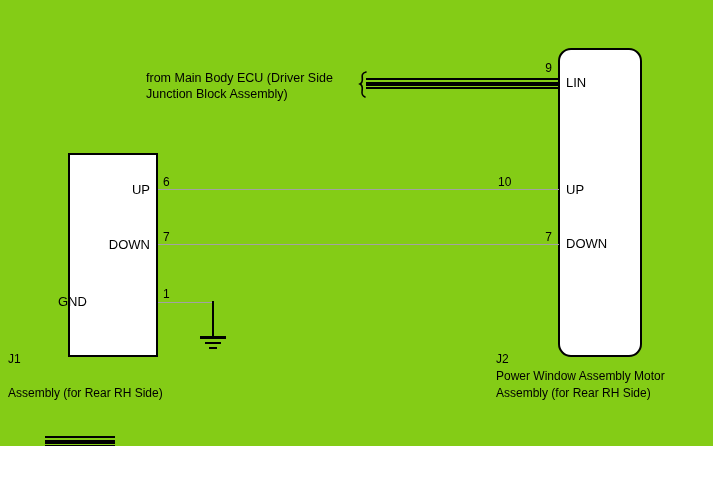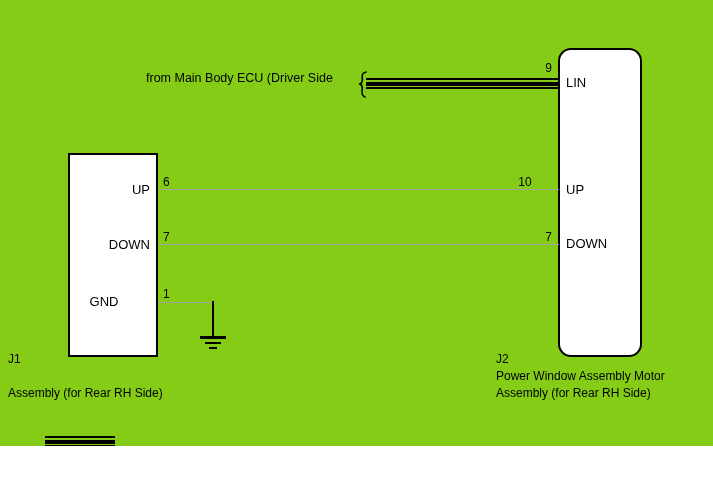"Junction Block Assembly)" div.txt { html: none -> <div>Junction Block Assembly)</div> }
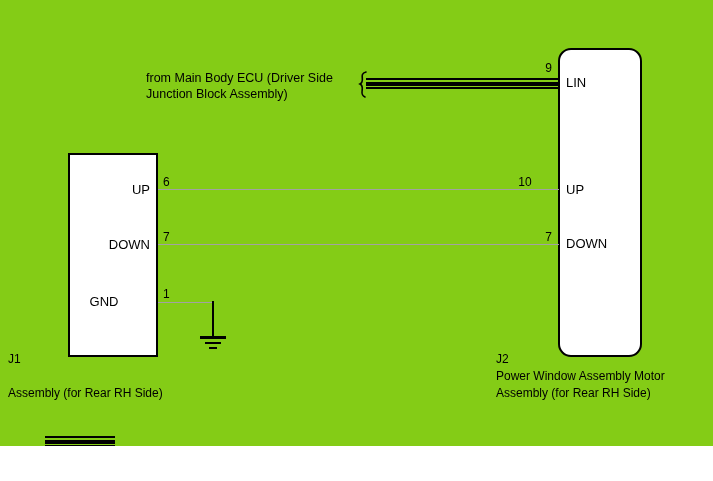"10" div.pin-num { text-align: center -> left }
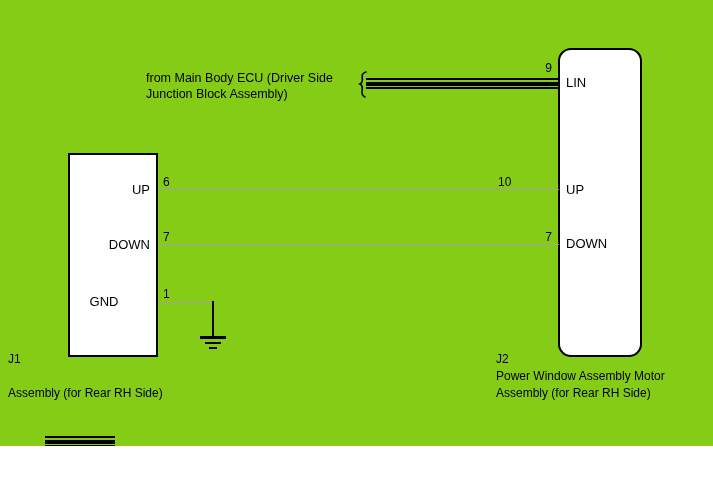"GND" div.port-label { text-align: center -> left }
